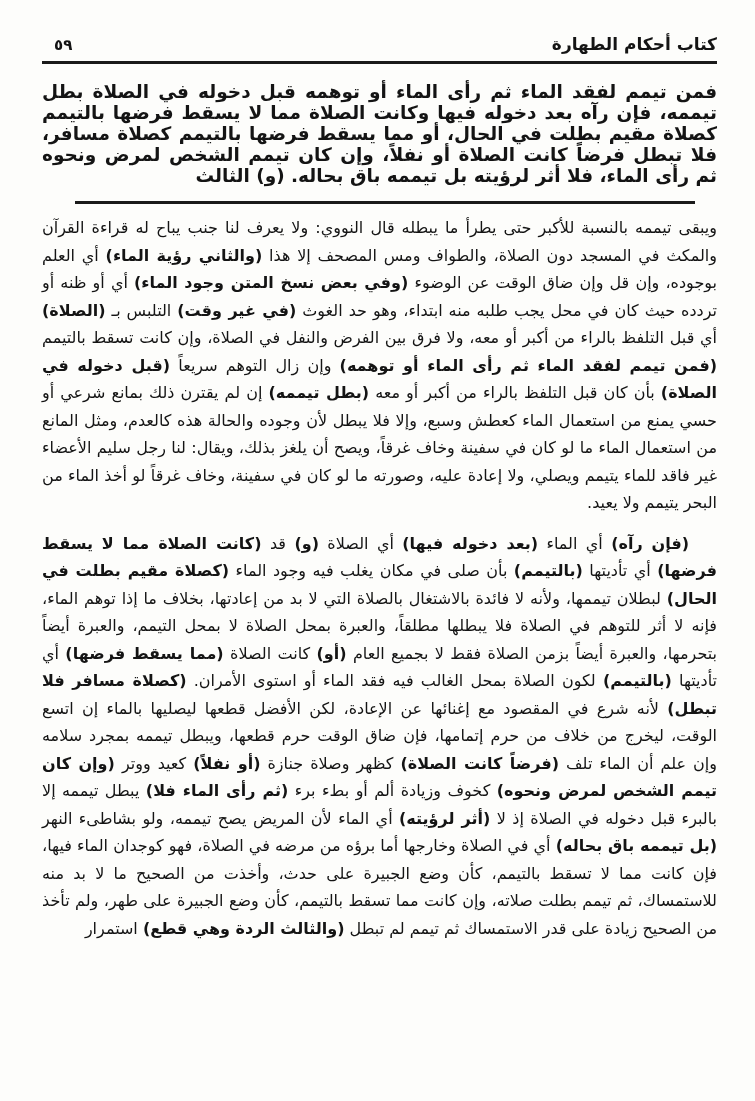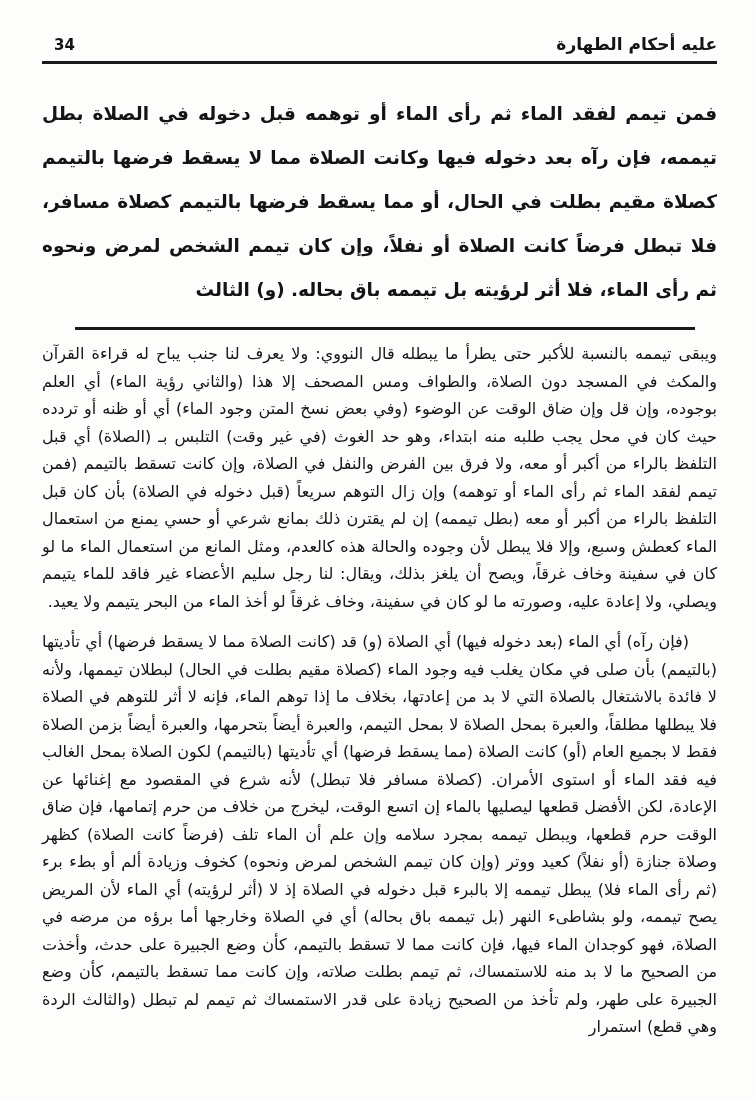"34" div.page-num { text: 34 -> ٥٩ }
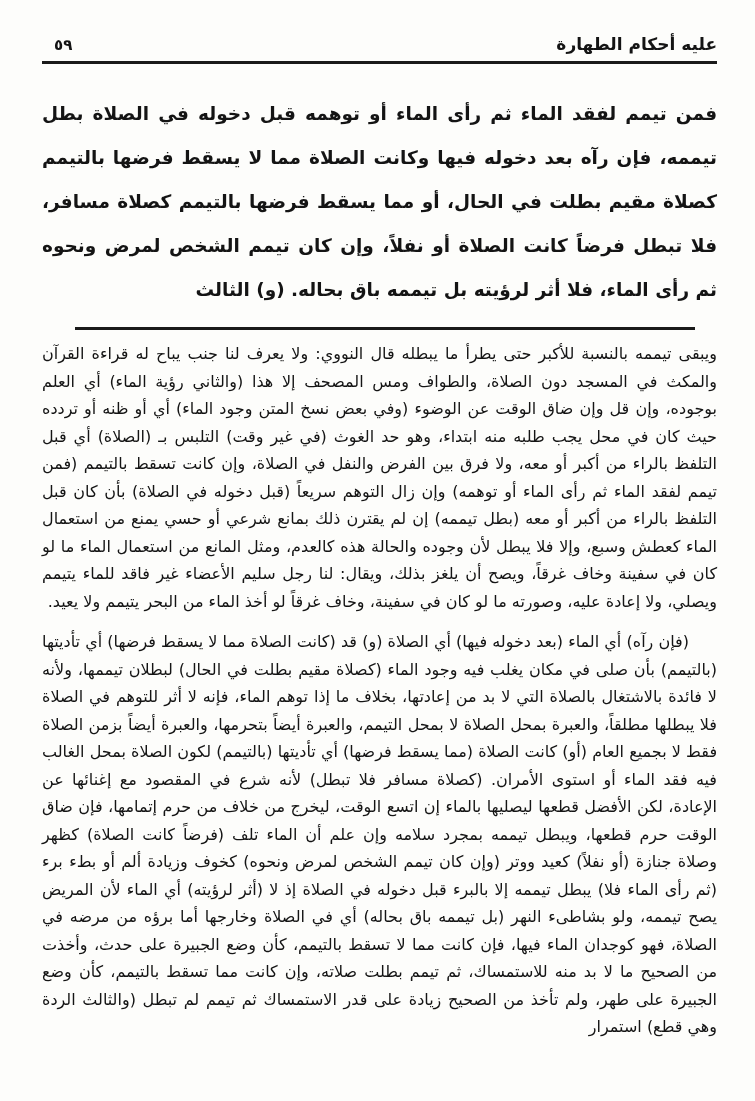"عليه أحكام الطهارة" div.book-title { text: عليه -> كتاب }
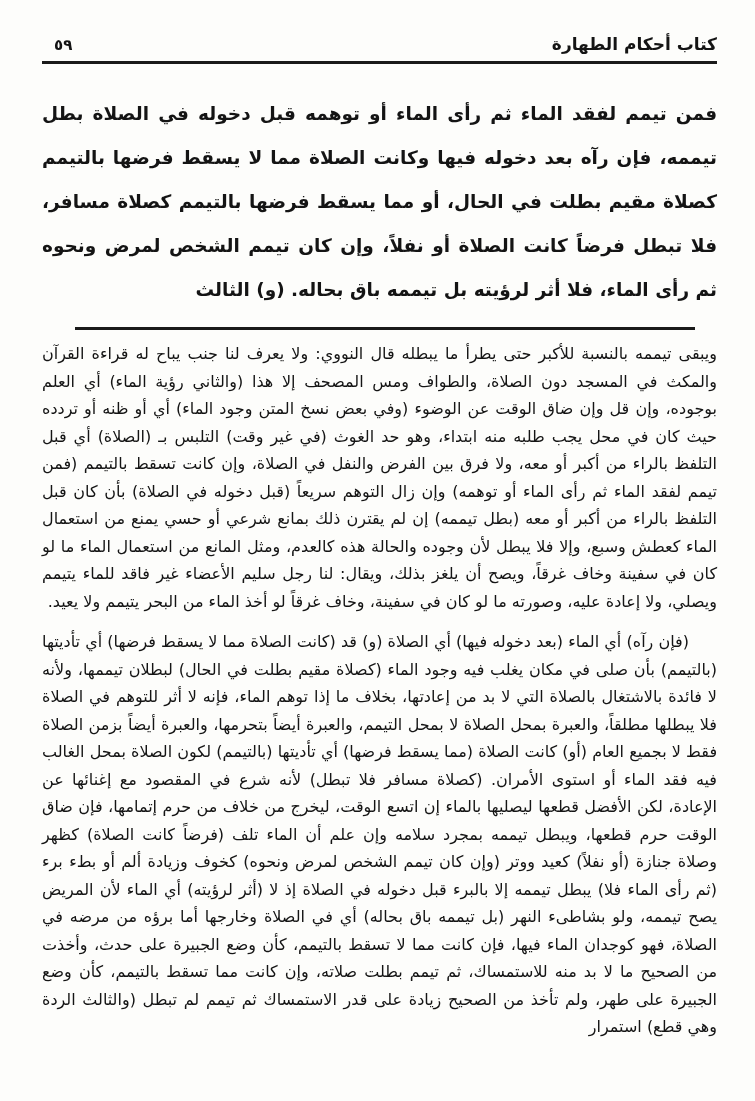"فمن تيمم لفقد الماء ثم" .matn { line-height: 44px -> 21px; margin-top: 28px -> 17px }
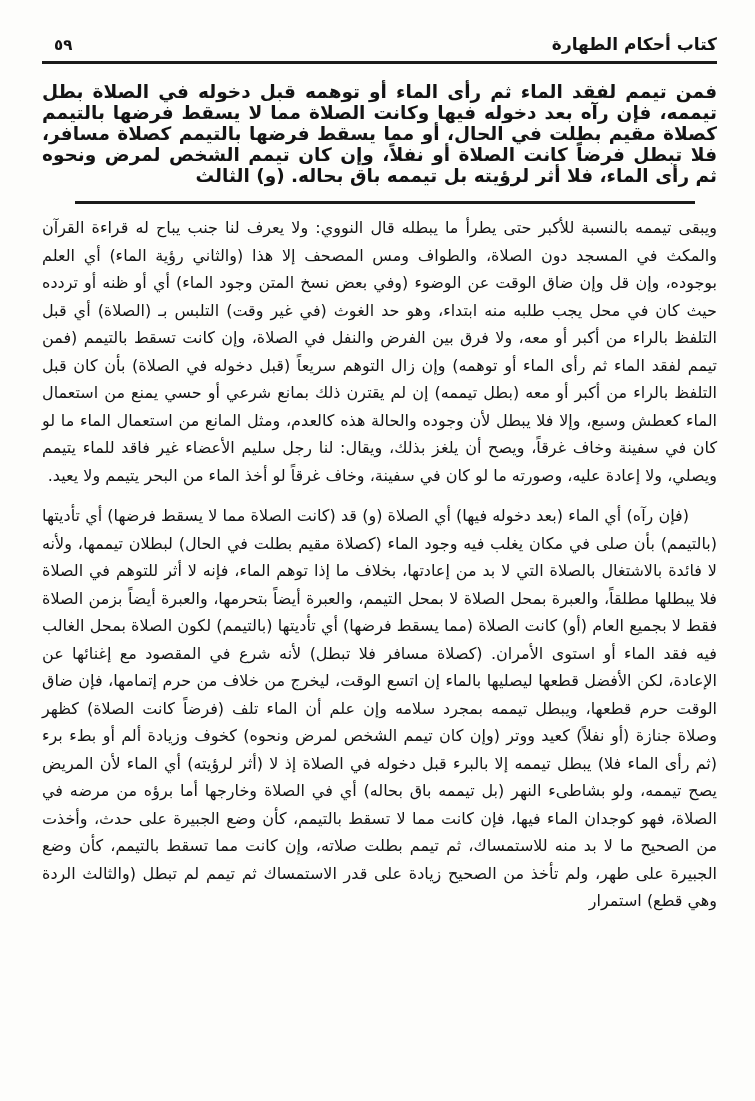"(والثاني رؤية الماء)" .c-para .b, .matn .b { font-weight: 400 -> 700 }
